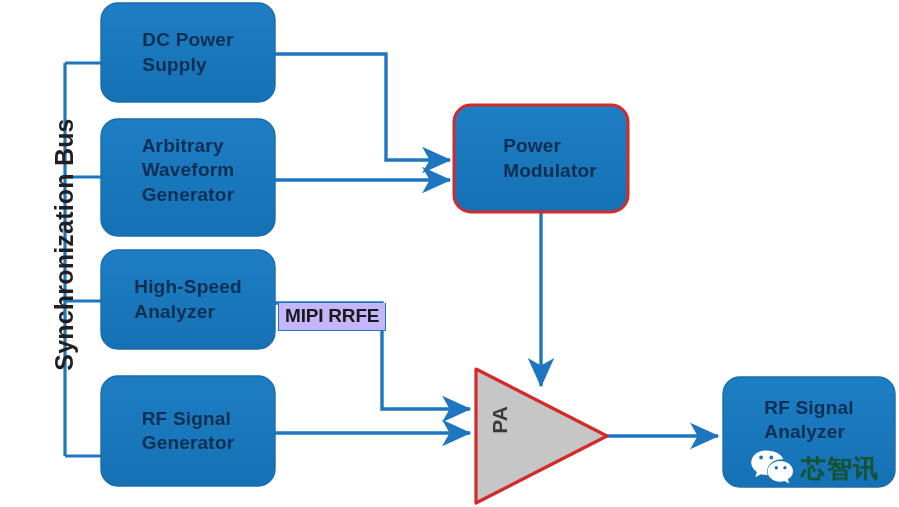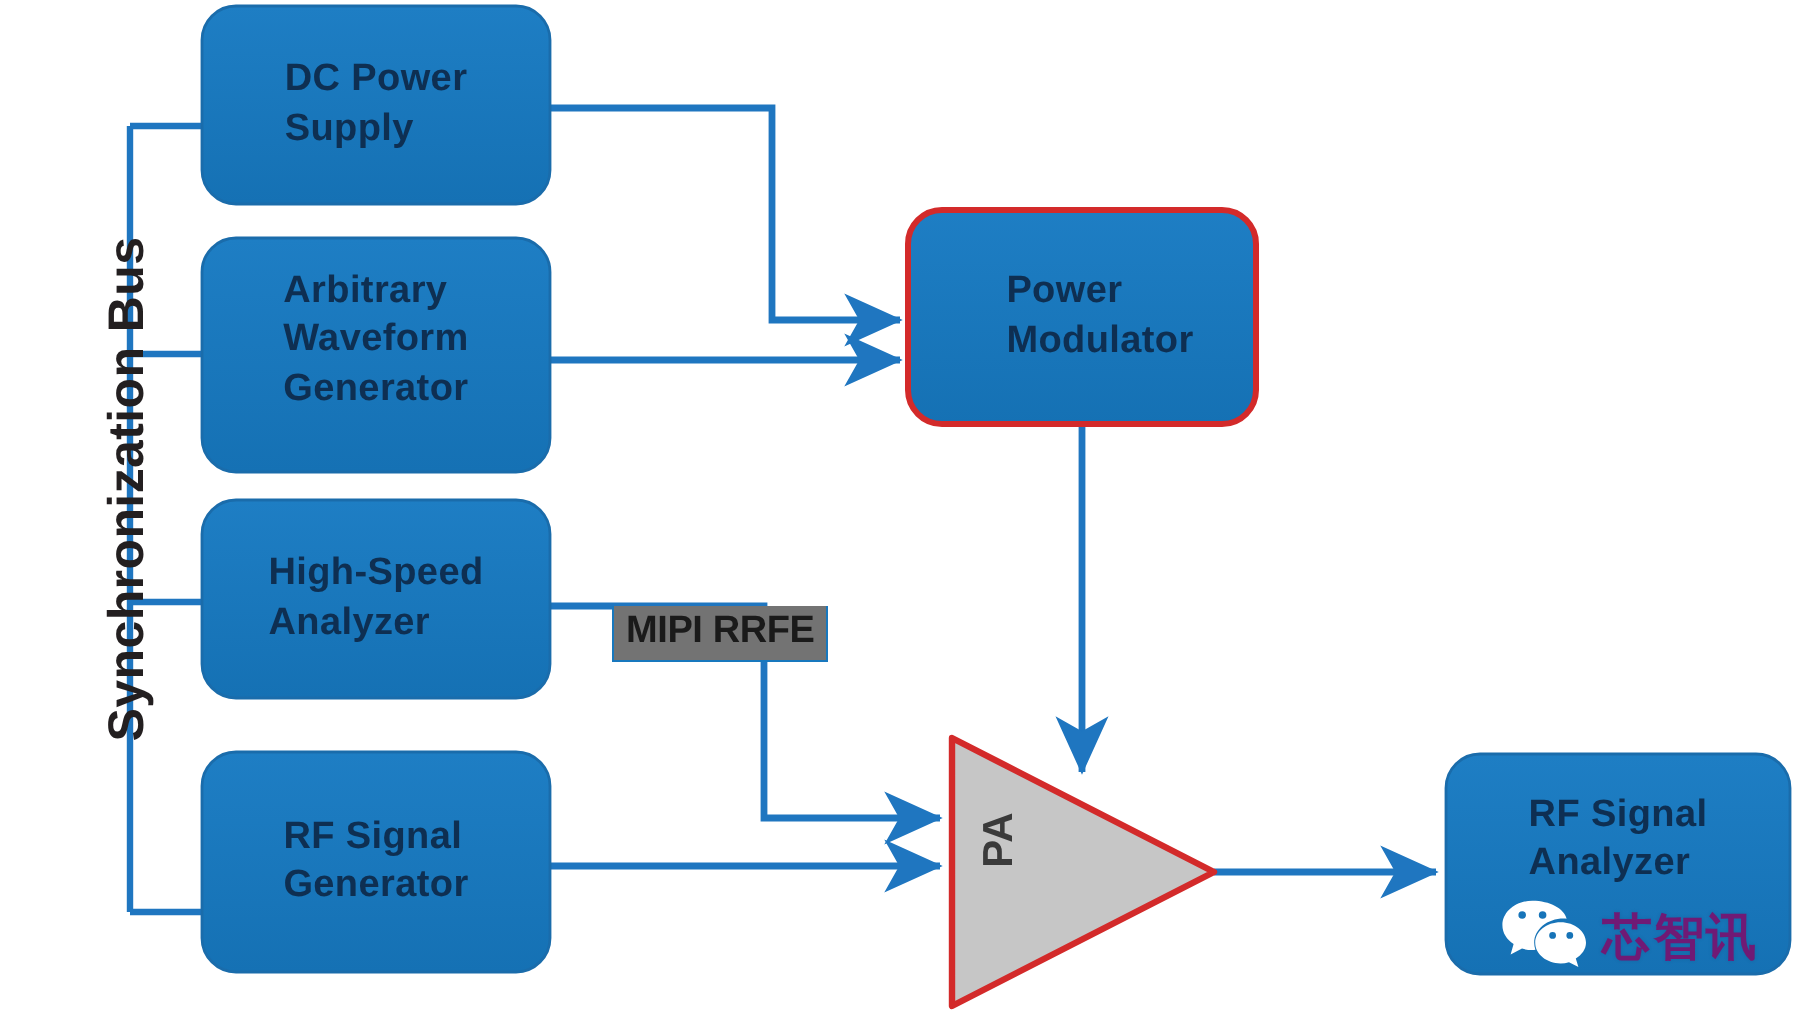"MIPI RRFE" #mipi-tag { background: #737373 -> #c4b5fd; margin-left: 28px -> none }
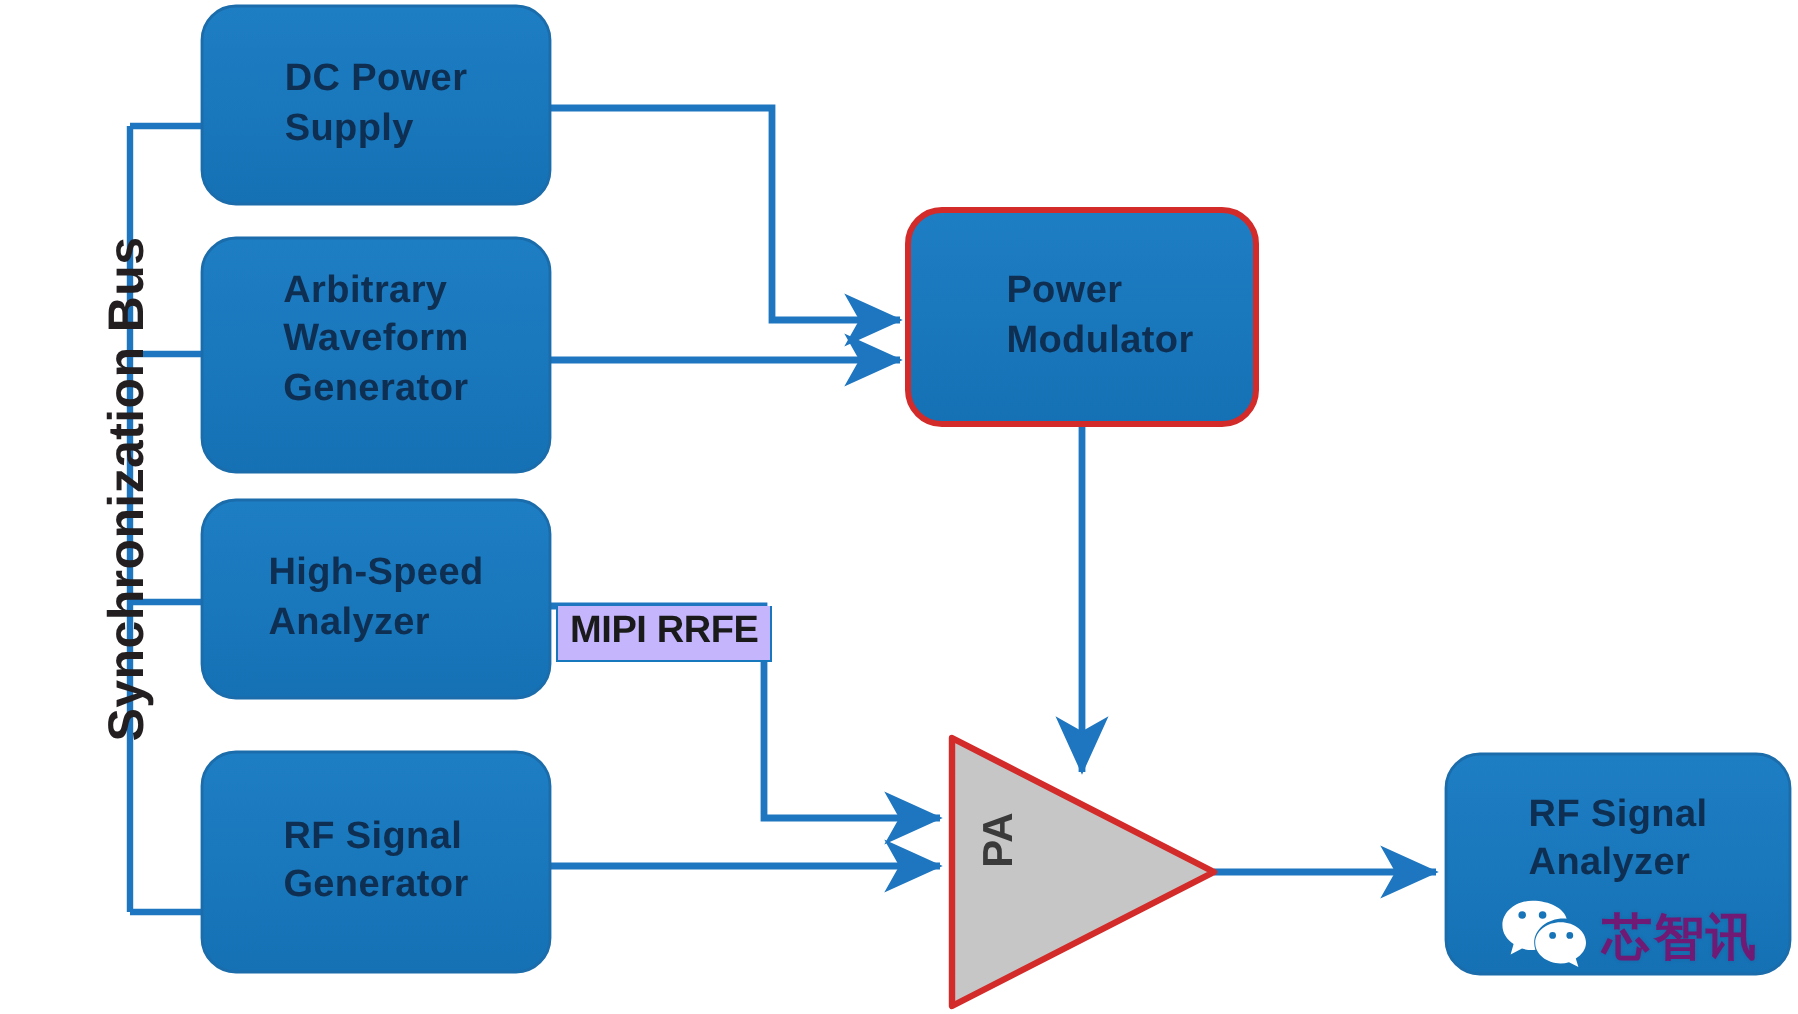"芯智讯" #watermark .wm-text { color: #701a75 -> #14532d }
